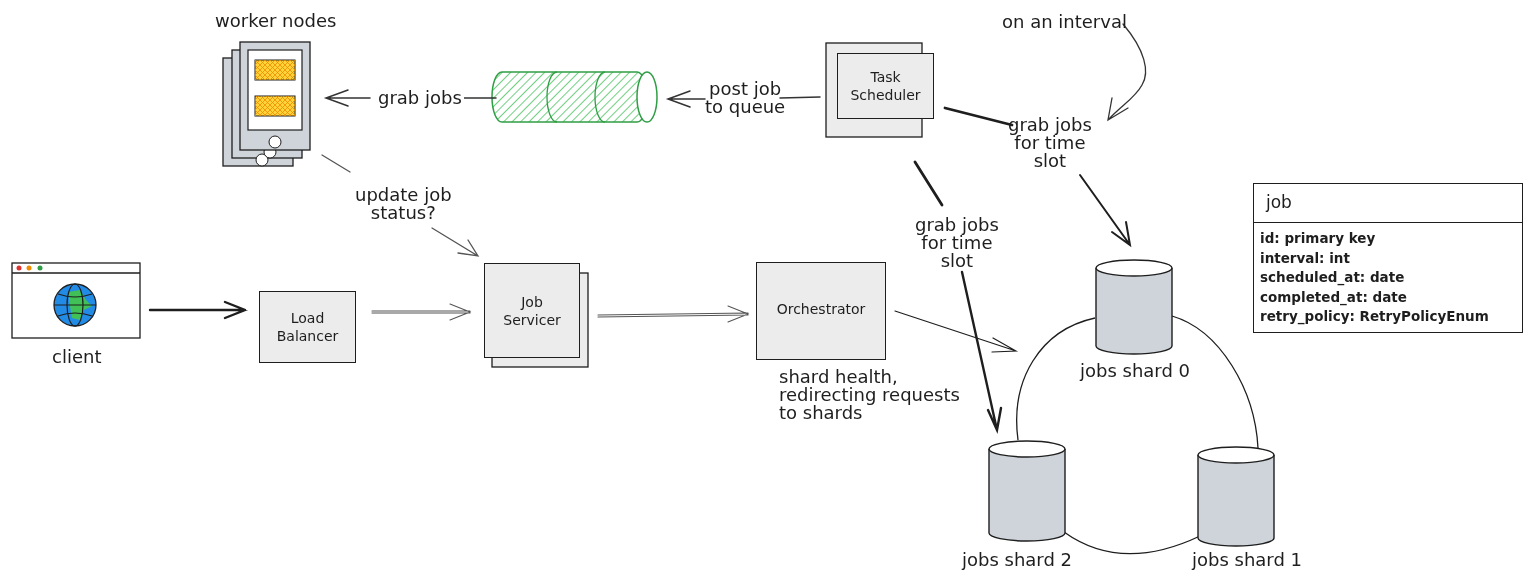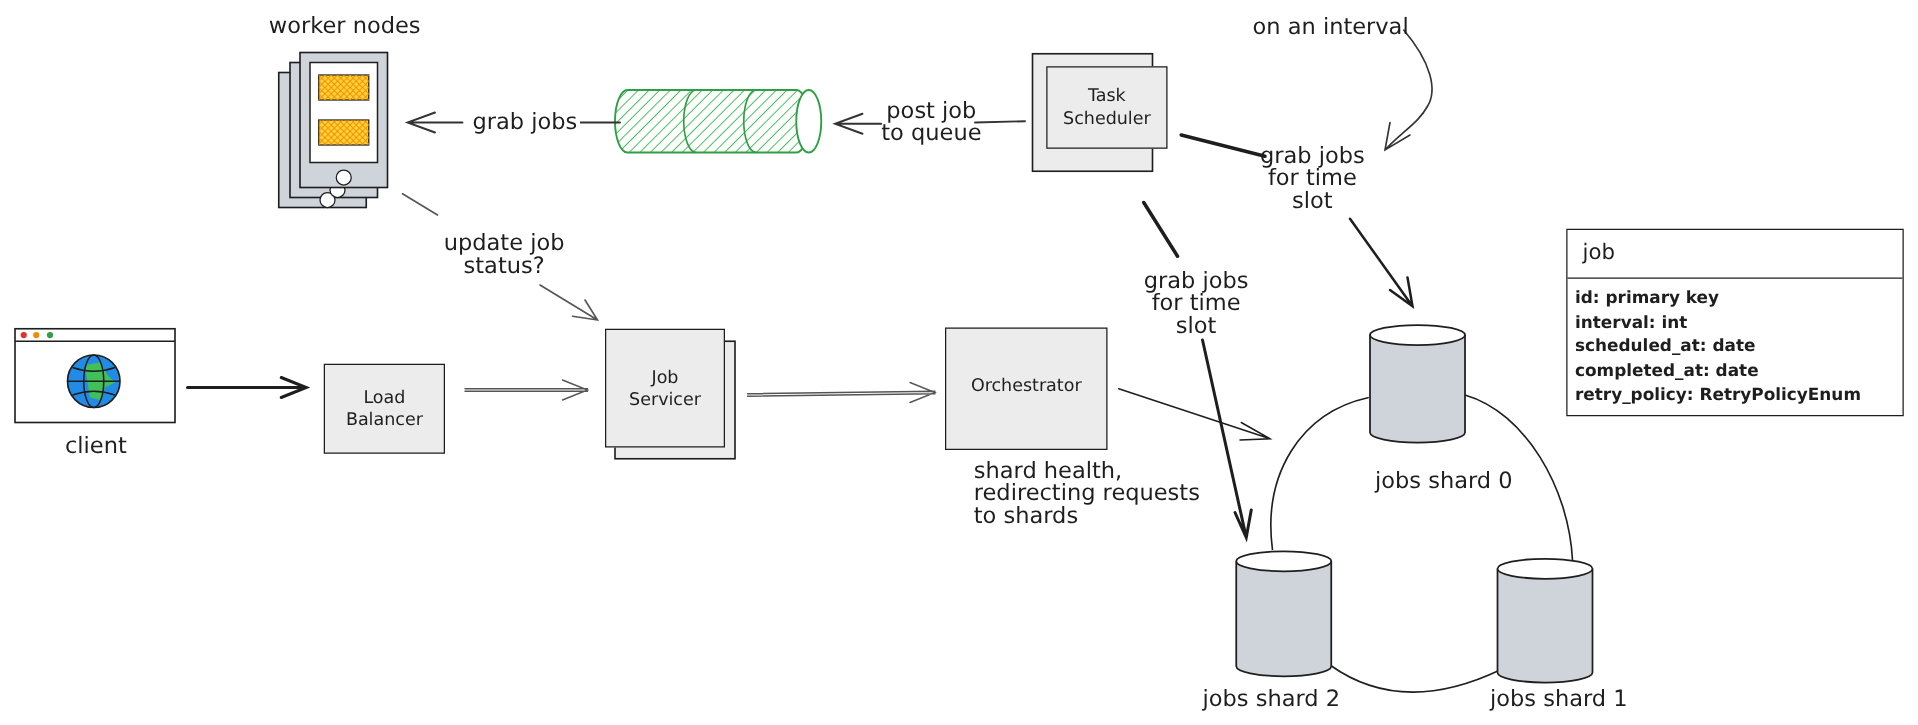"jobs shard 0" div.lbl { margin-left: 20px -> none; top: 376px -> 362px }
